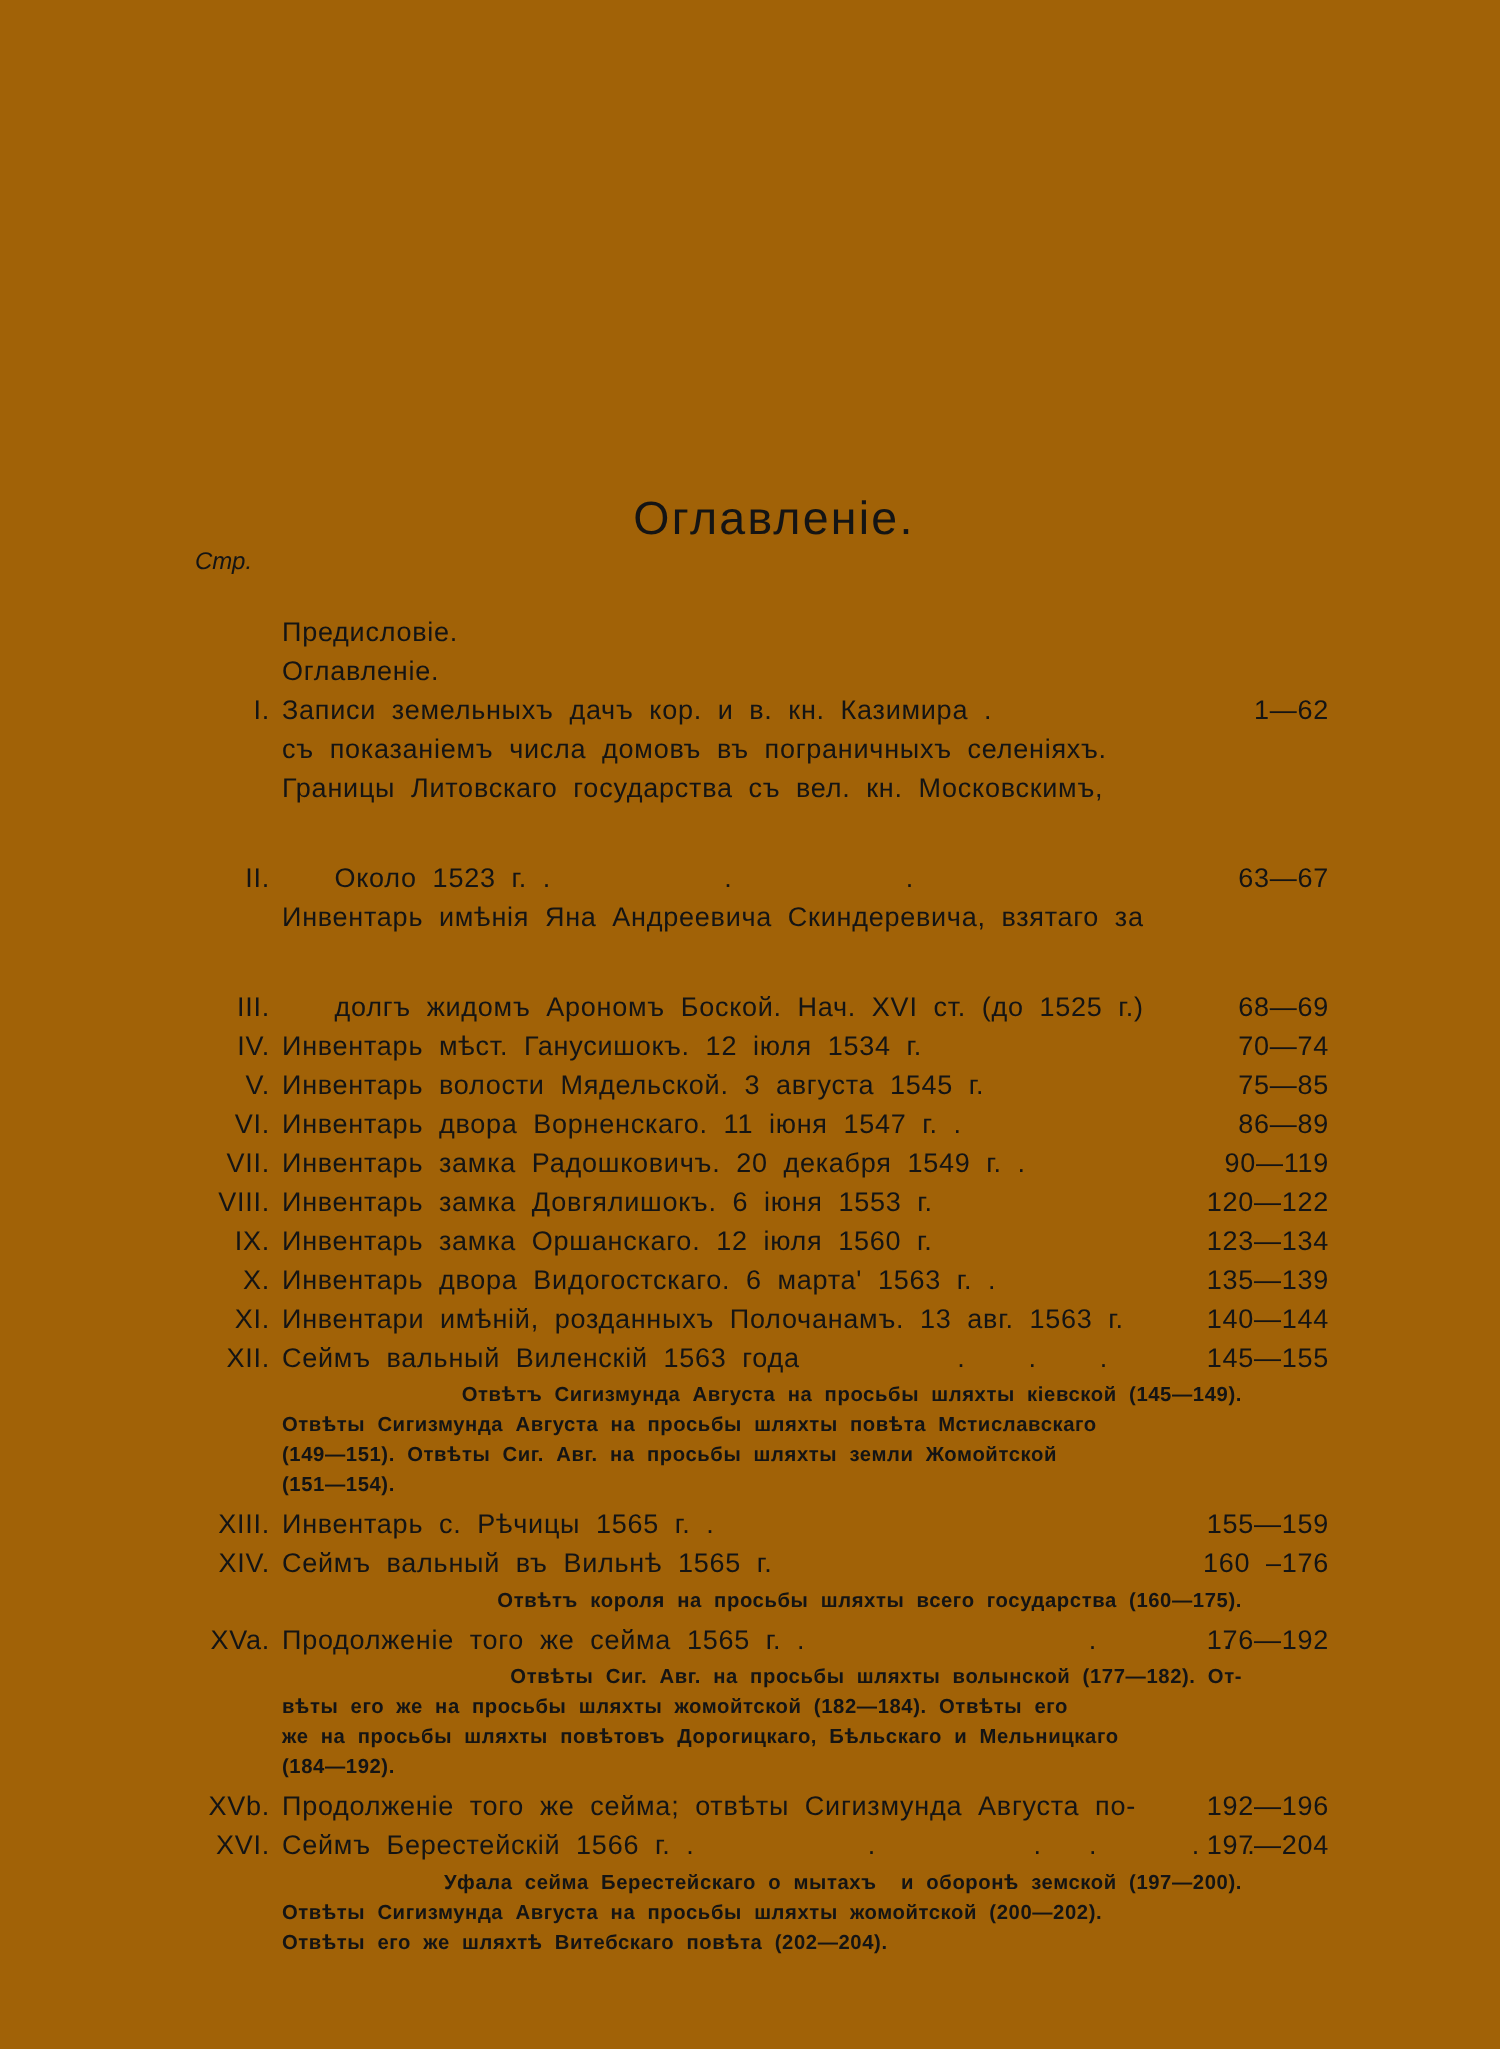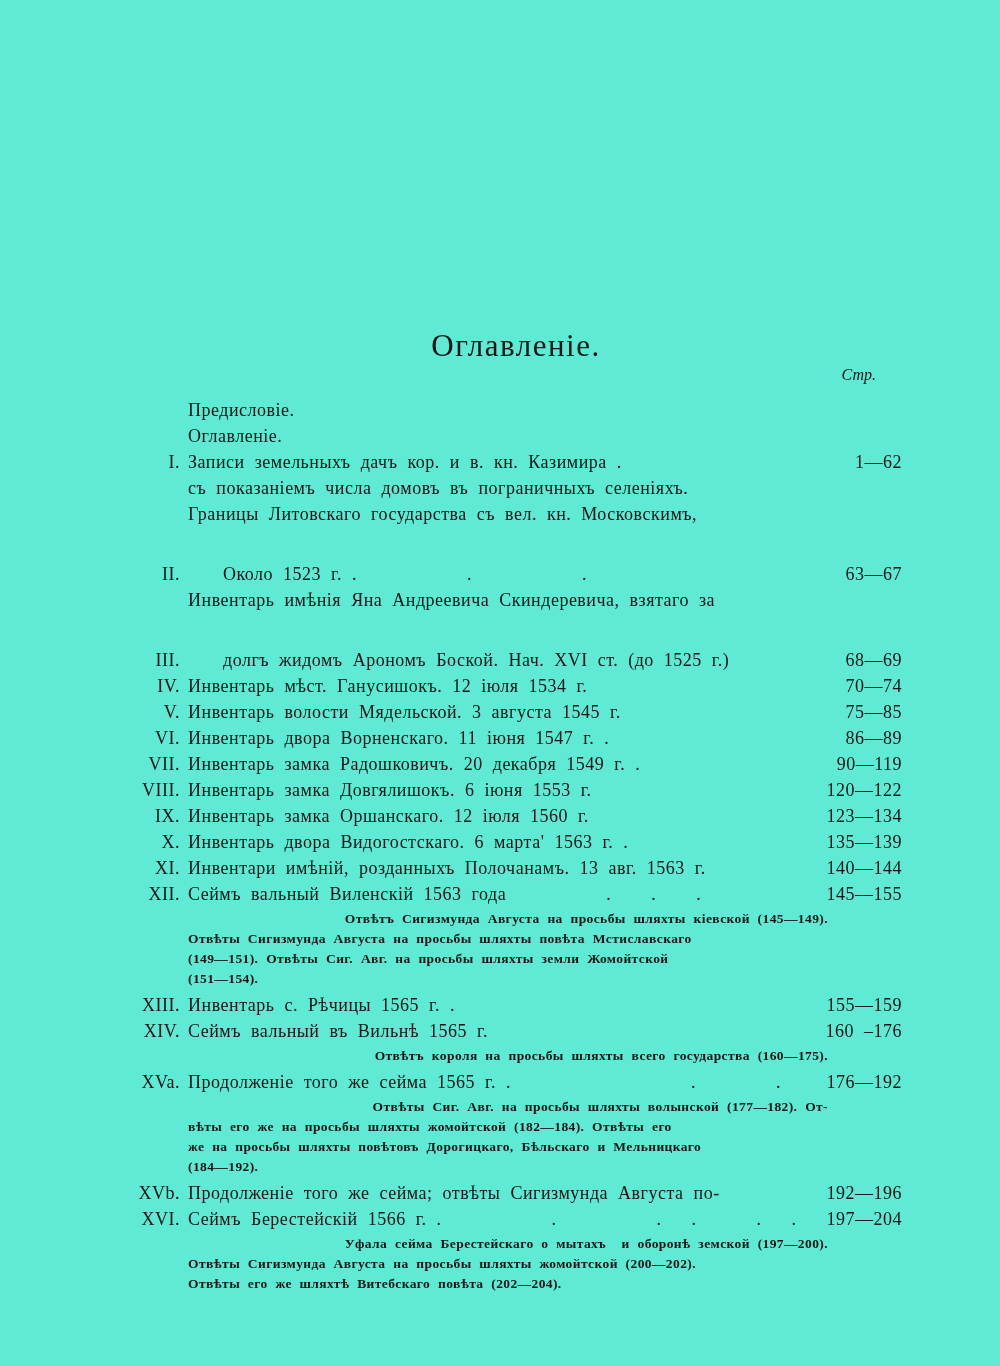"Оглавленіе." .sheet { background: #5eead4 -> #a16207; font-family: Liberation Serif, serif -> Liberation Sans, sans-serif }
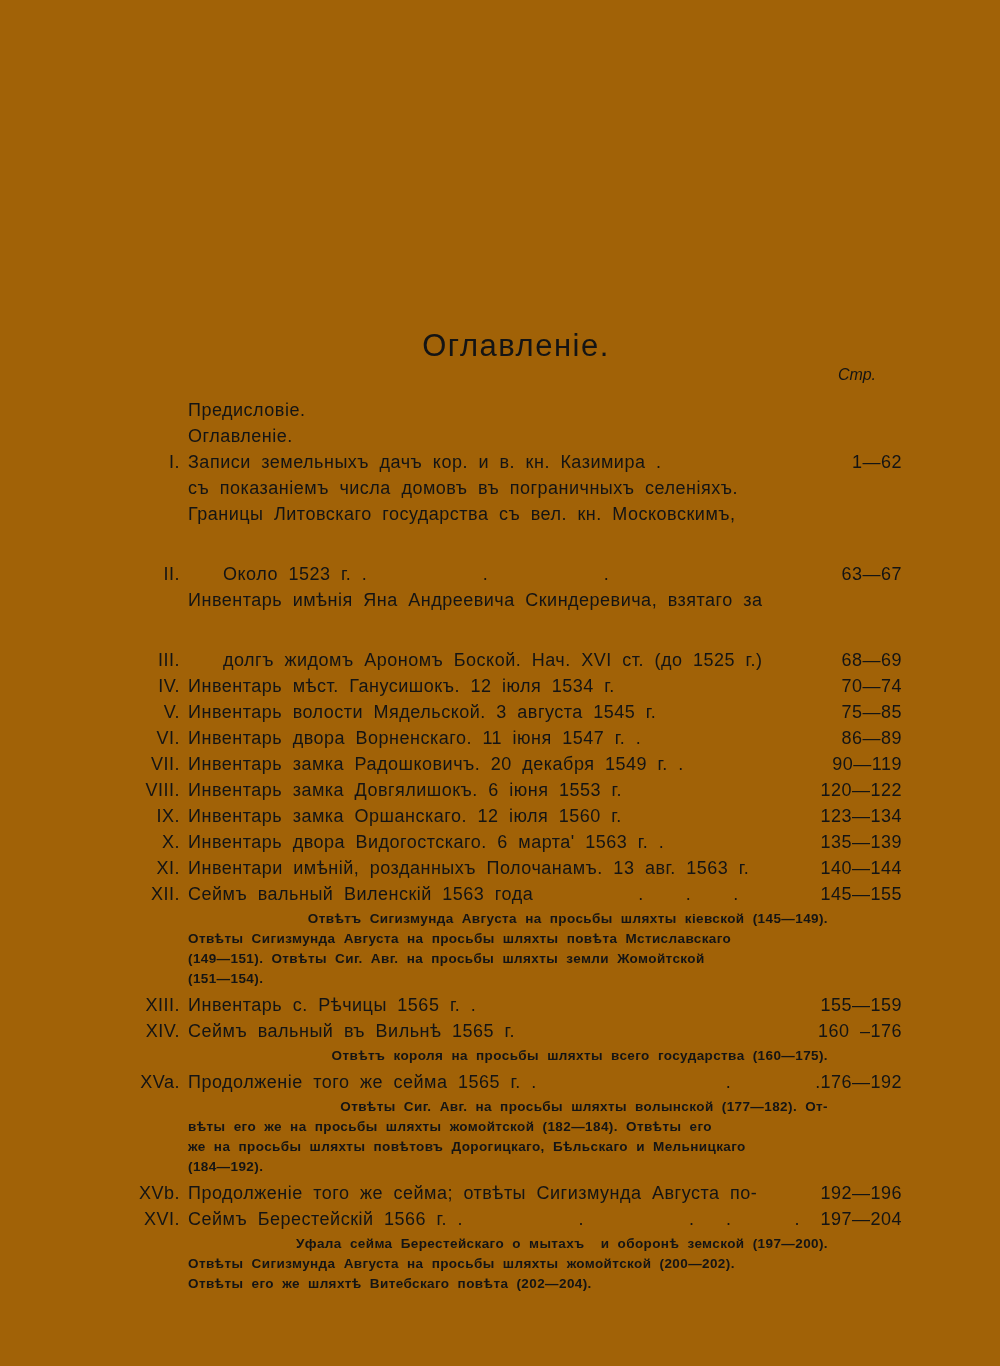"Стр." .str { margin-bottom: 13px -> 24px; text-align: right -> none }
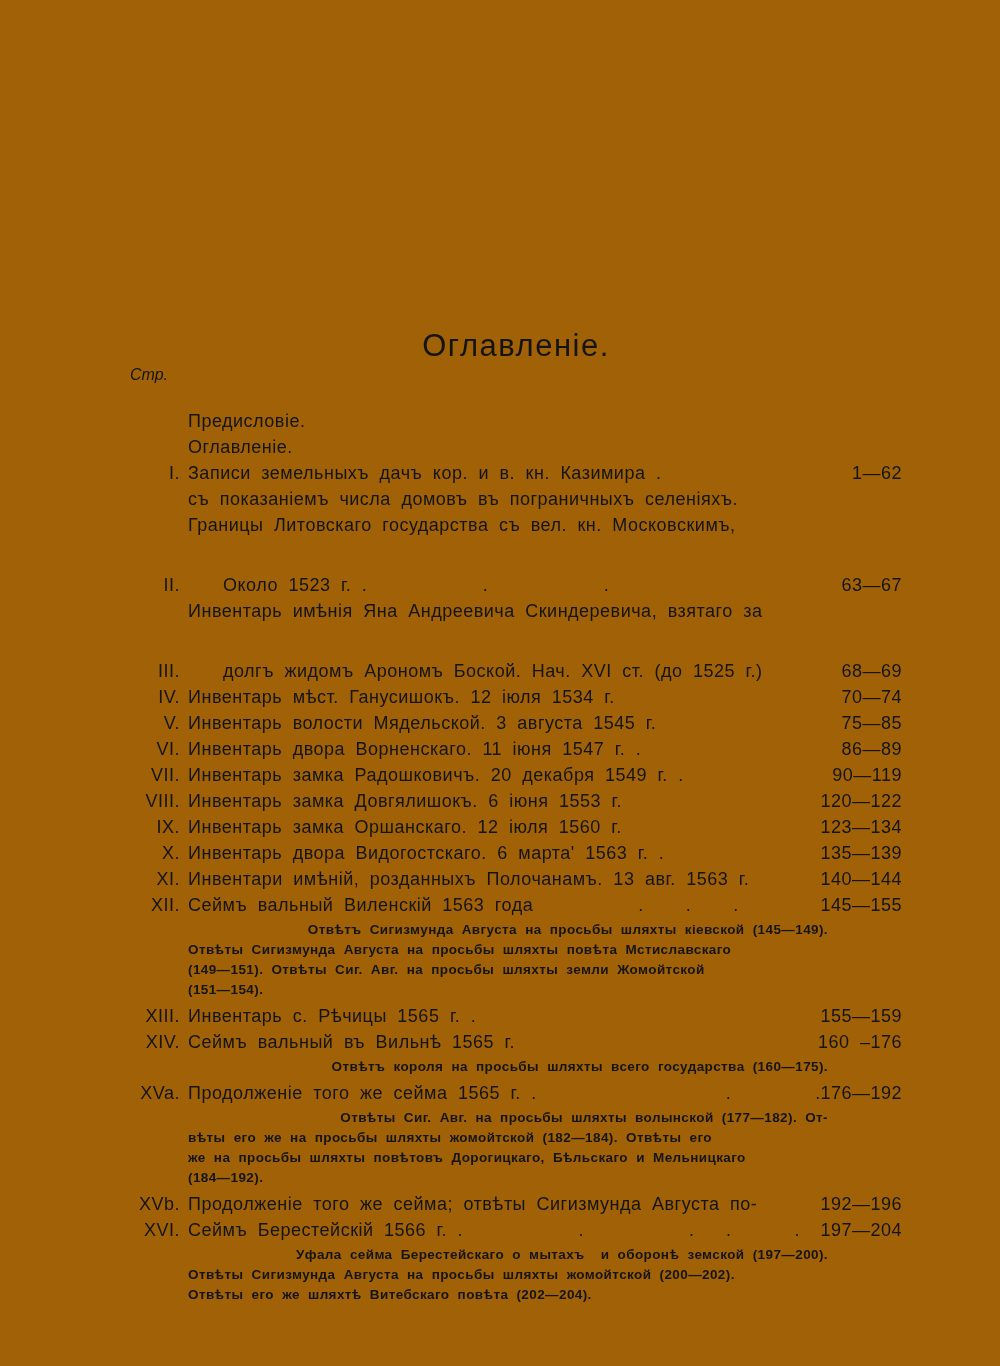"1—62" .pages { right: 0 -> 16px }
